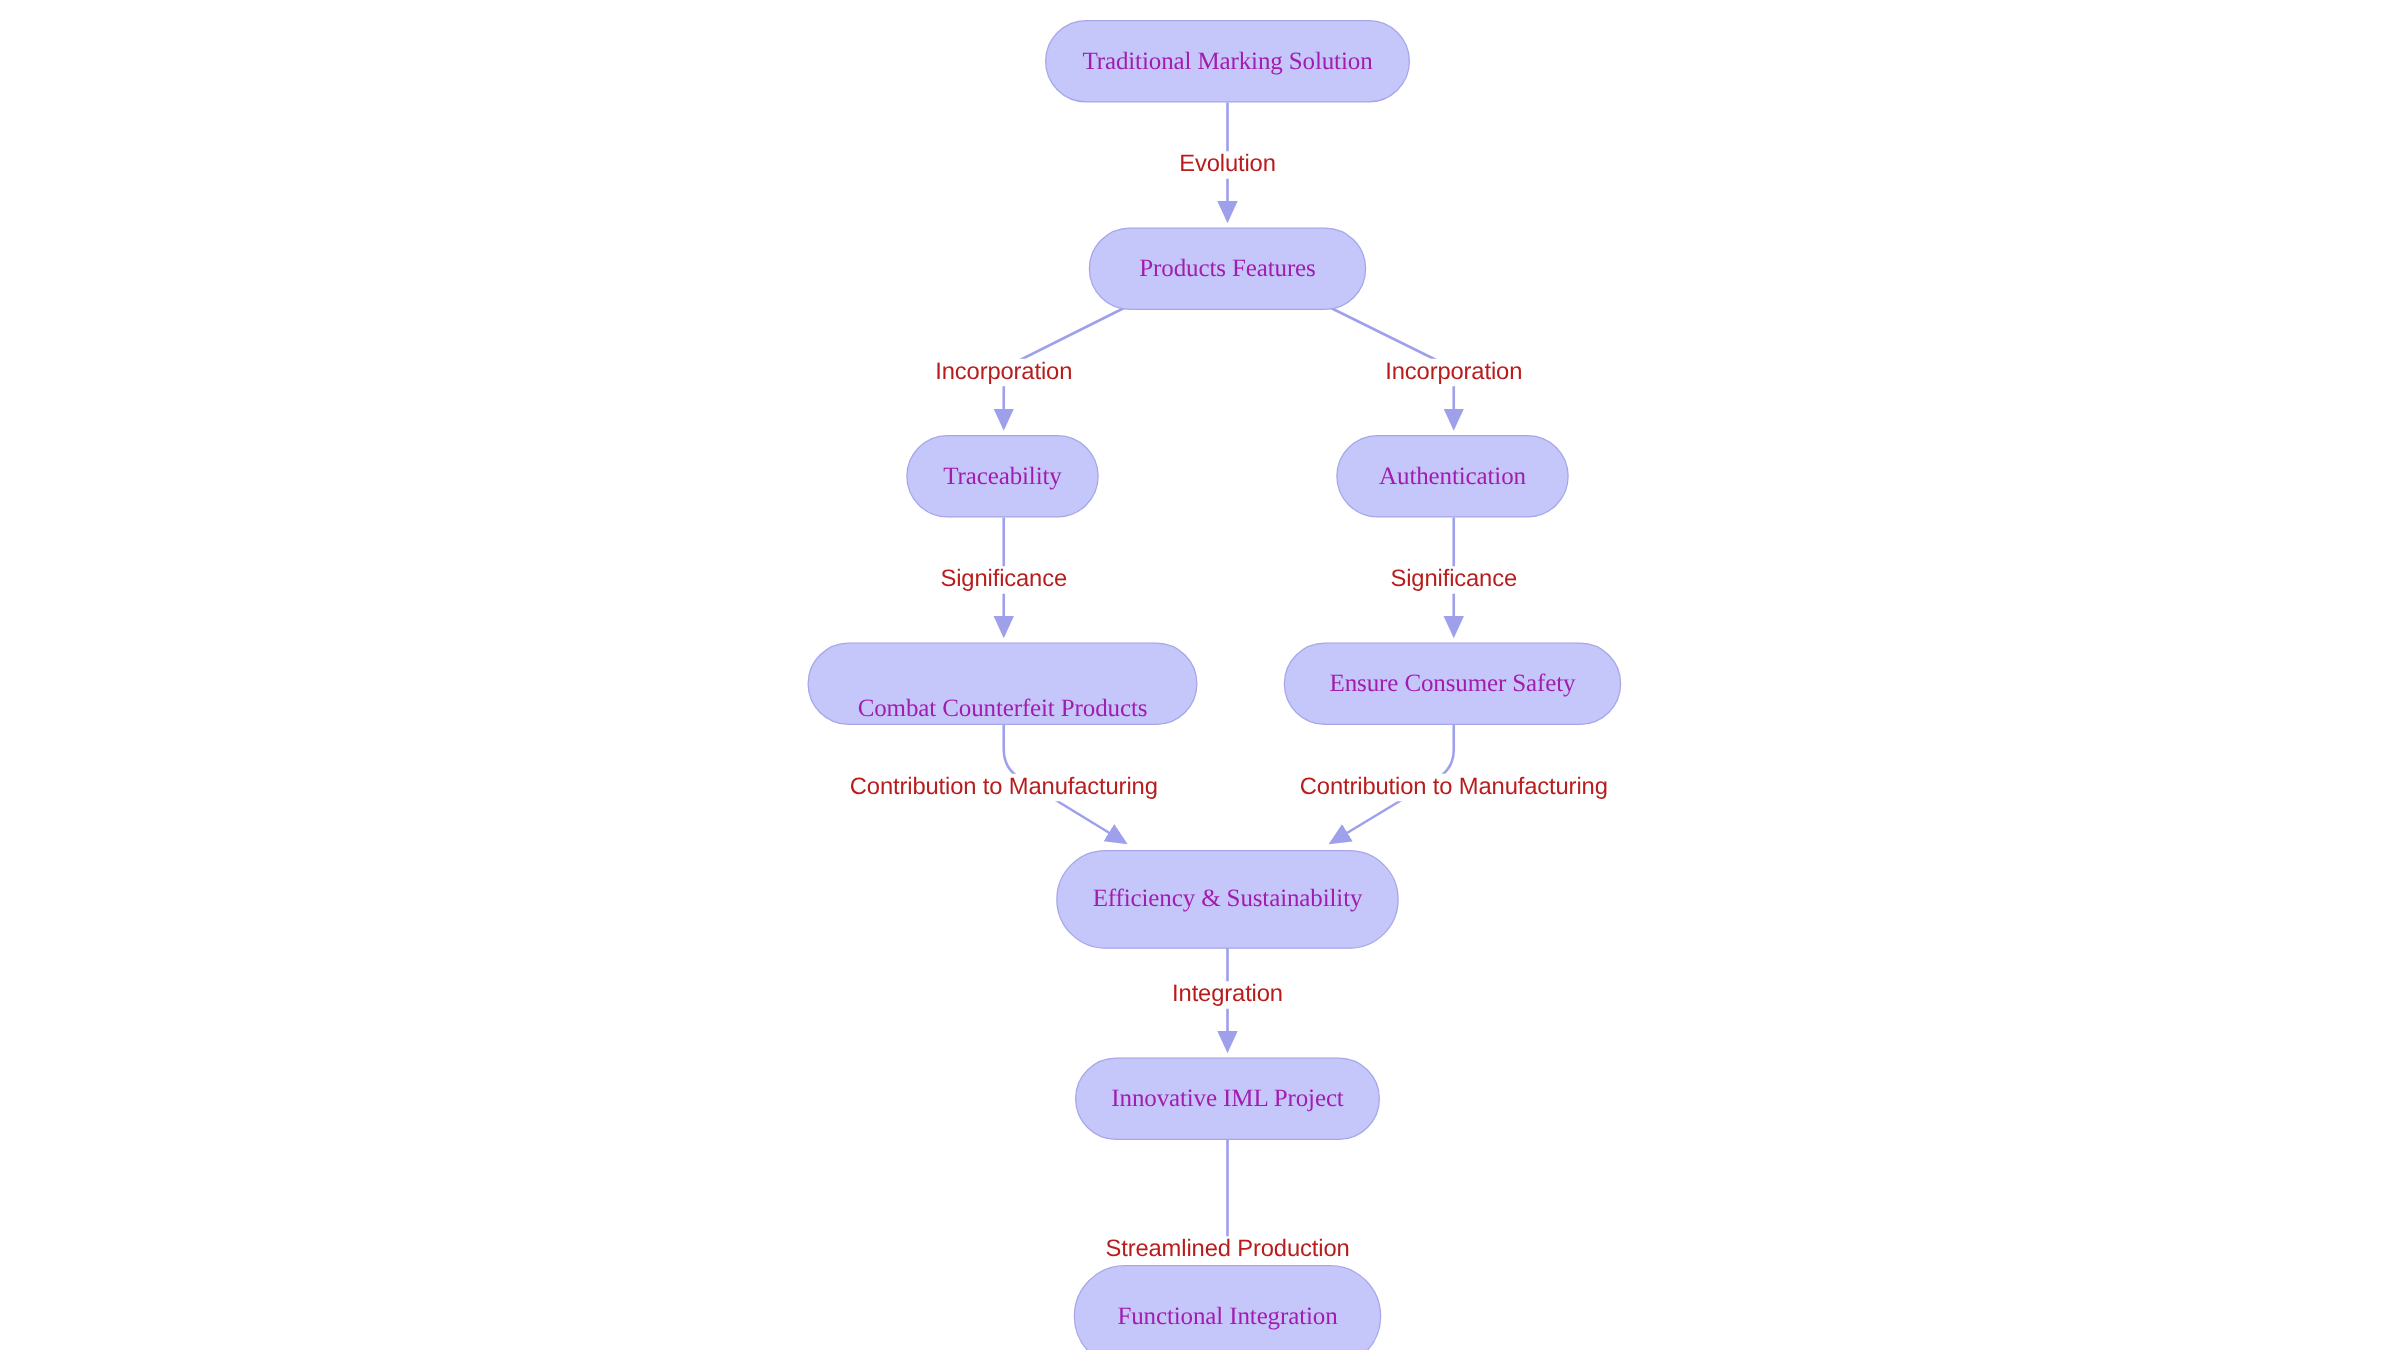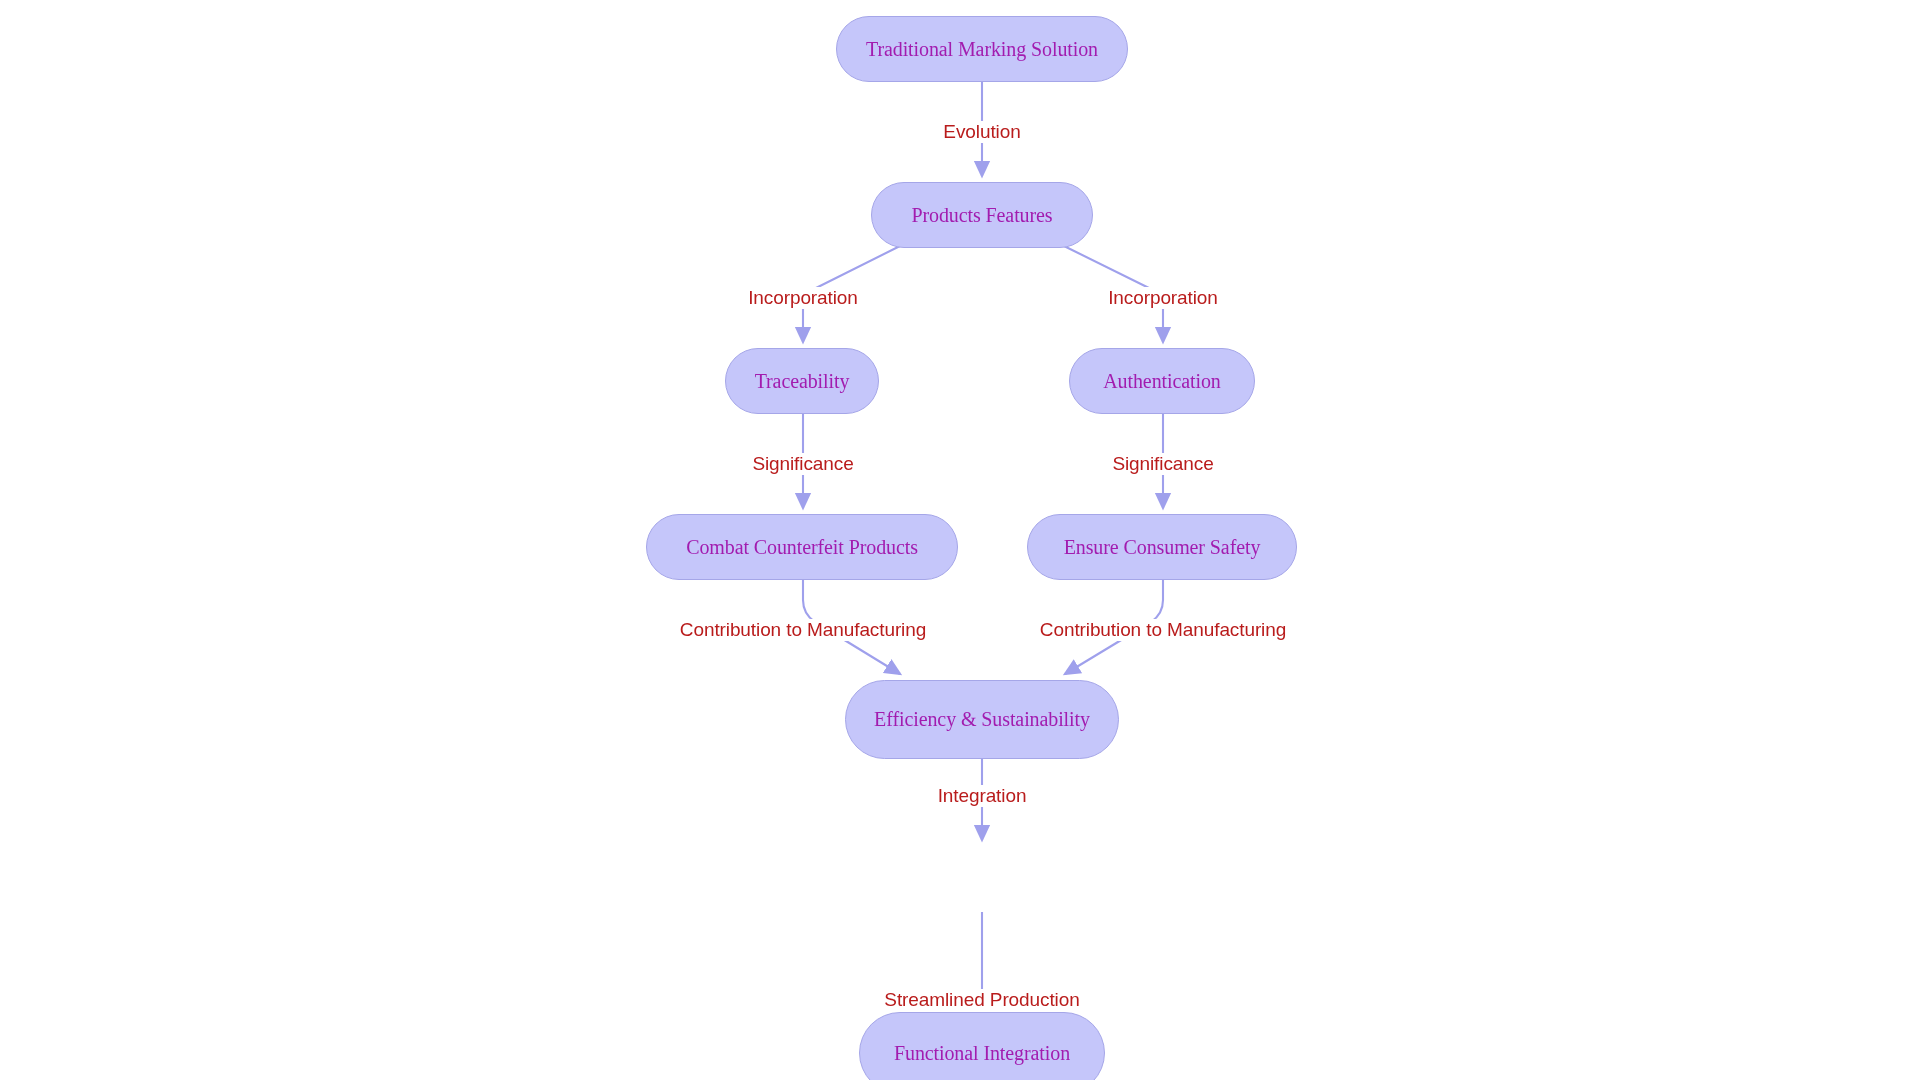"Combat Counterfeit Products" div.node { align-items: none -> flex-end }
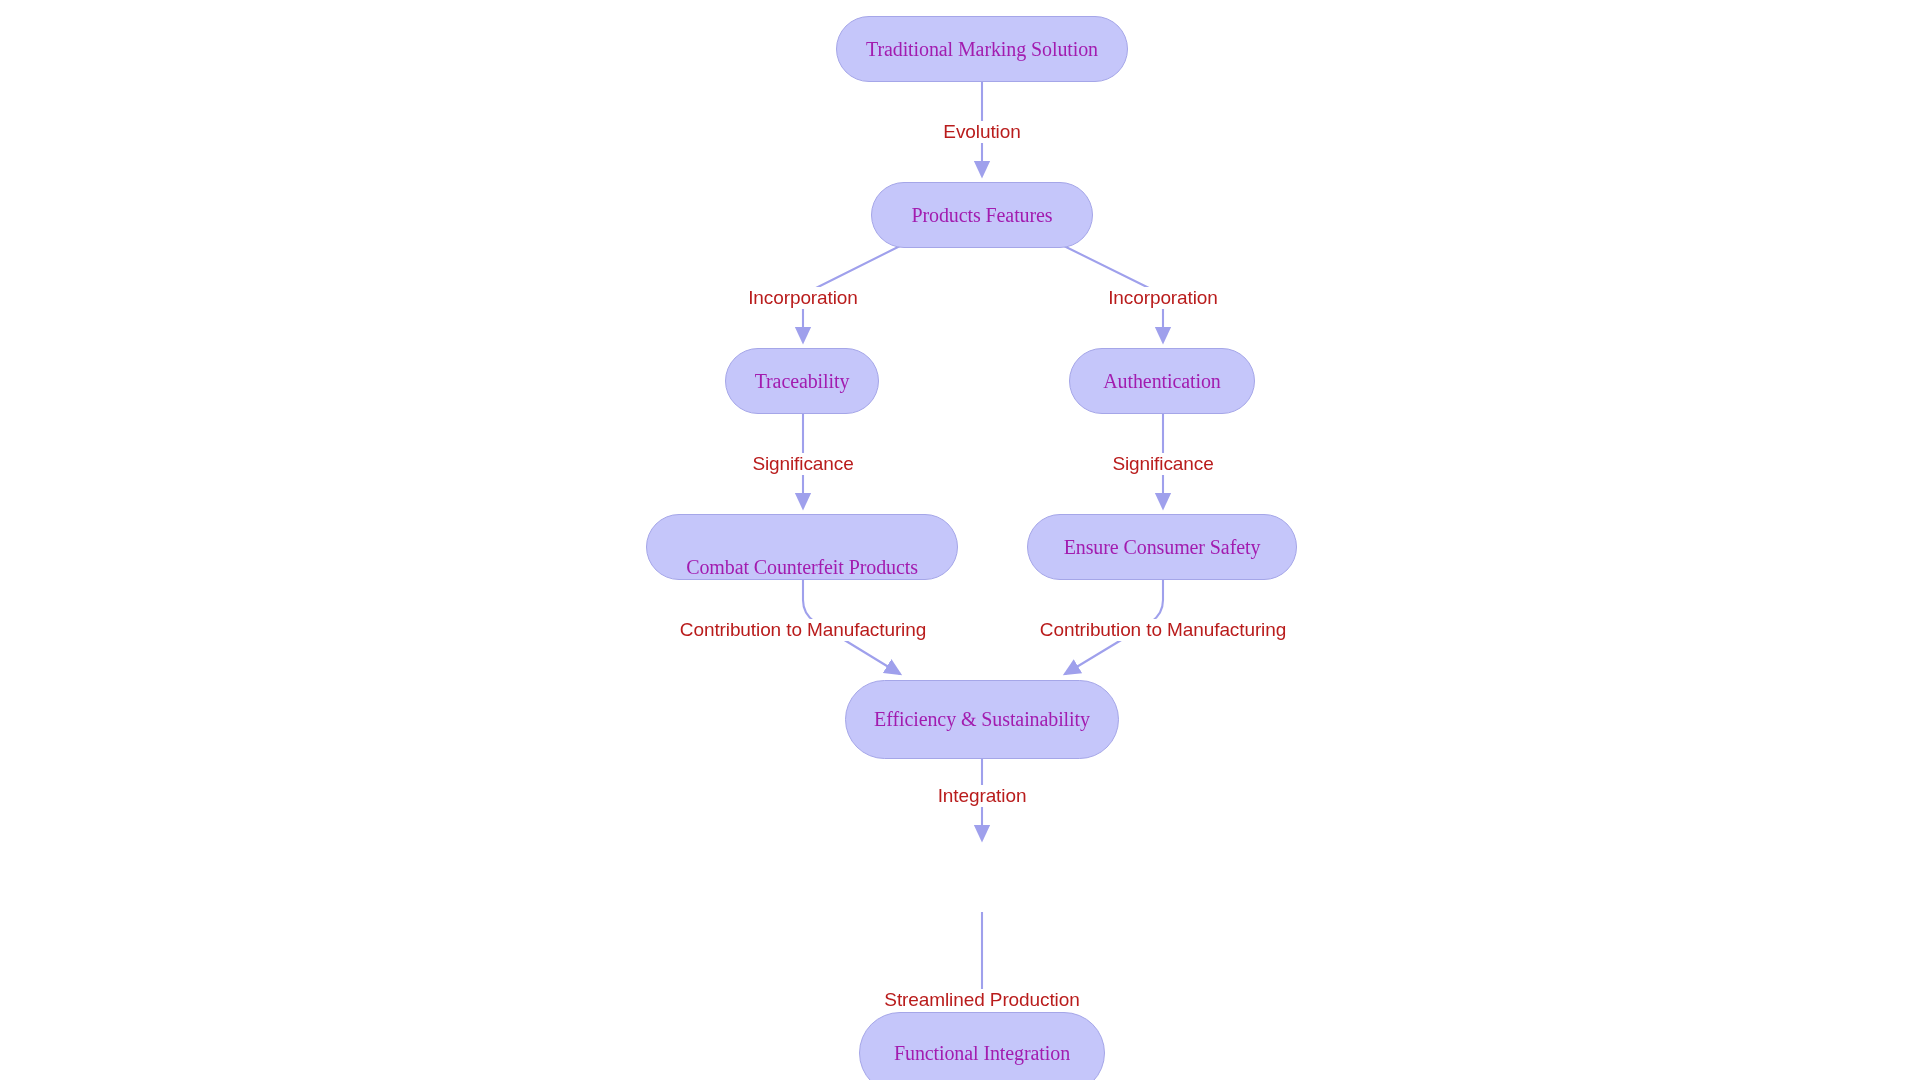"Innovative IML Project" div.node { html: none -> <div> <span>Innovative IML Project</span> </div> }
